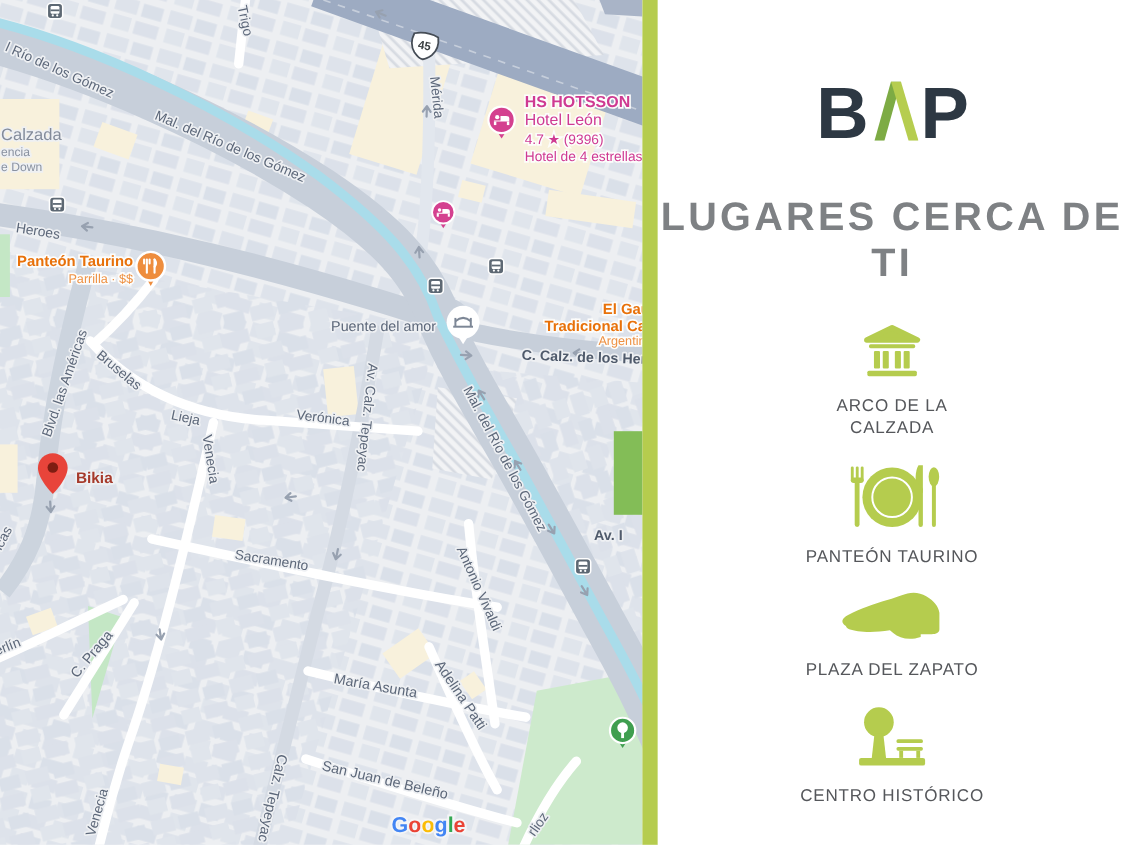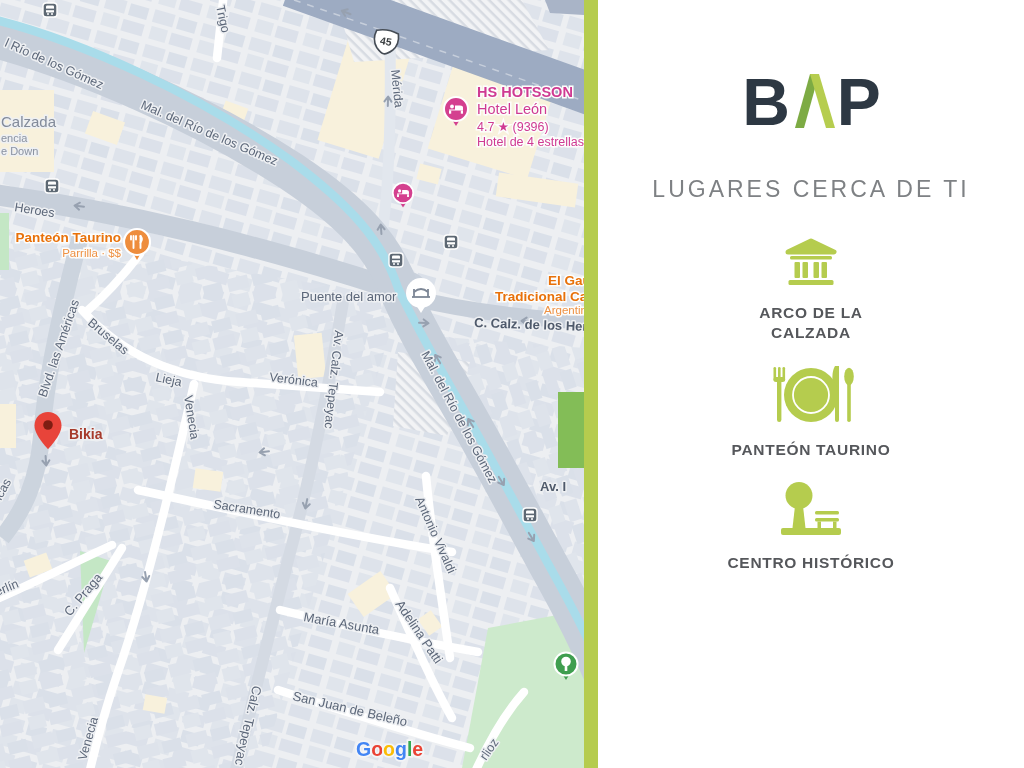"LUGARES CERCA DE TI" .heading { font-size: 23px -> 36px; font-weight: 400 -> 700 }
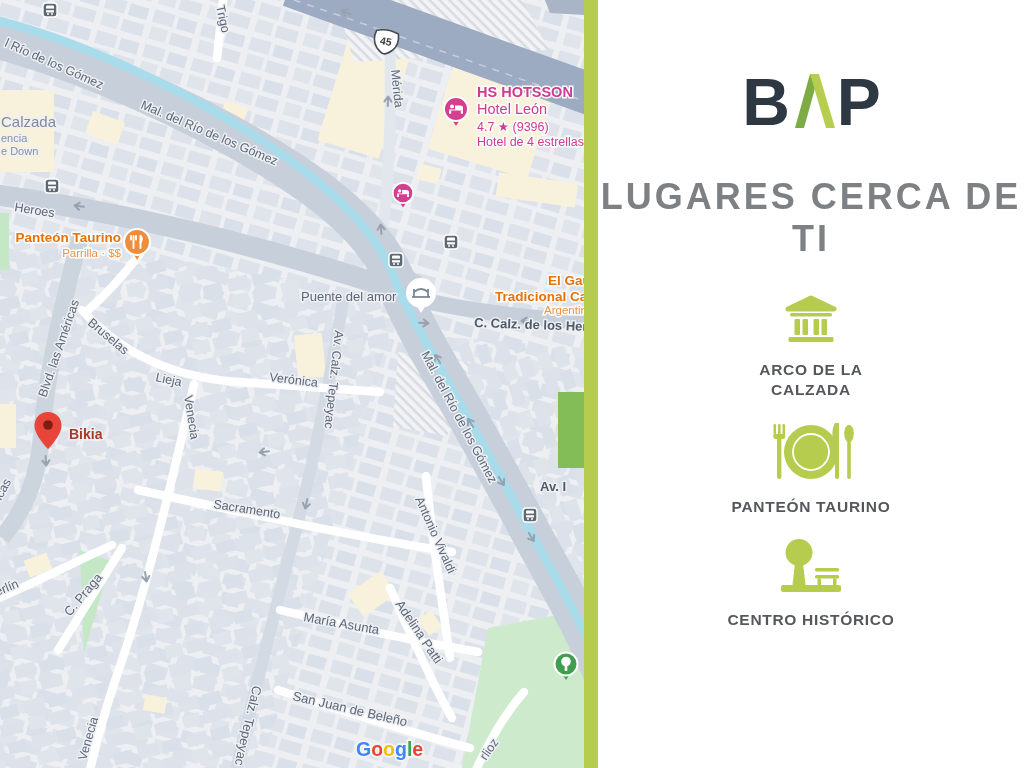"ARCO DE LA" .place-label { font-weight: 700 -> 400 }
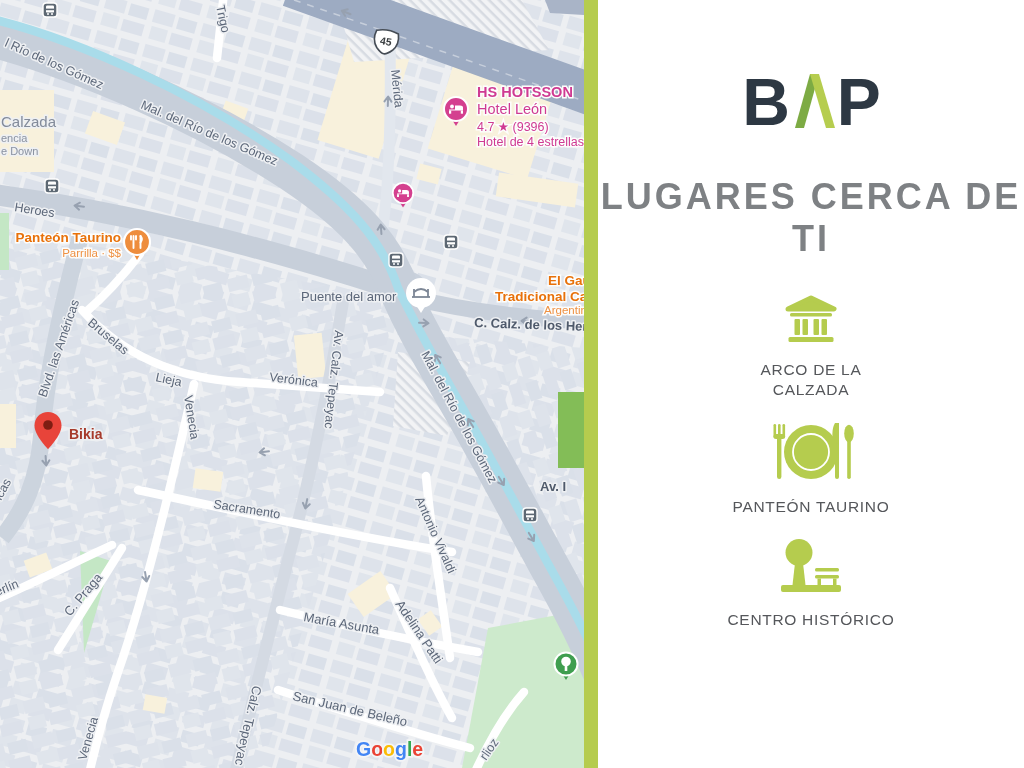"PLAZA DEL ZAPATO" div.place { html: none -> <div> <div> <svg> <path></path> </svg> </div> <div> <div>PLAZA DEL ZAPATO</div> <div></div> </div> </div> }
